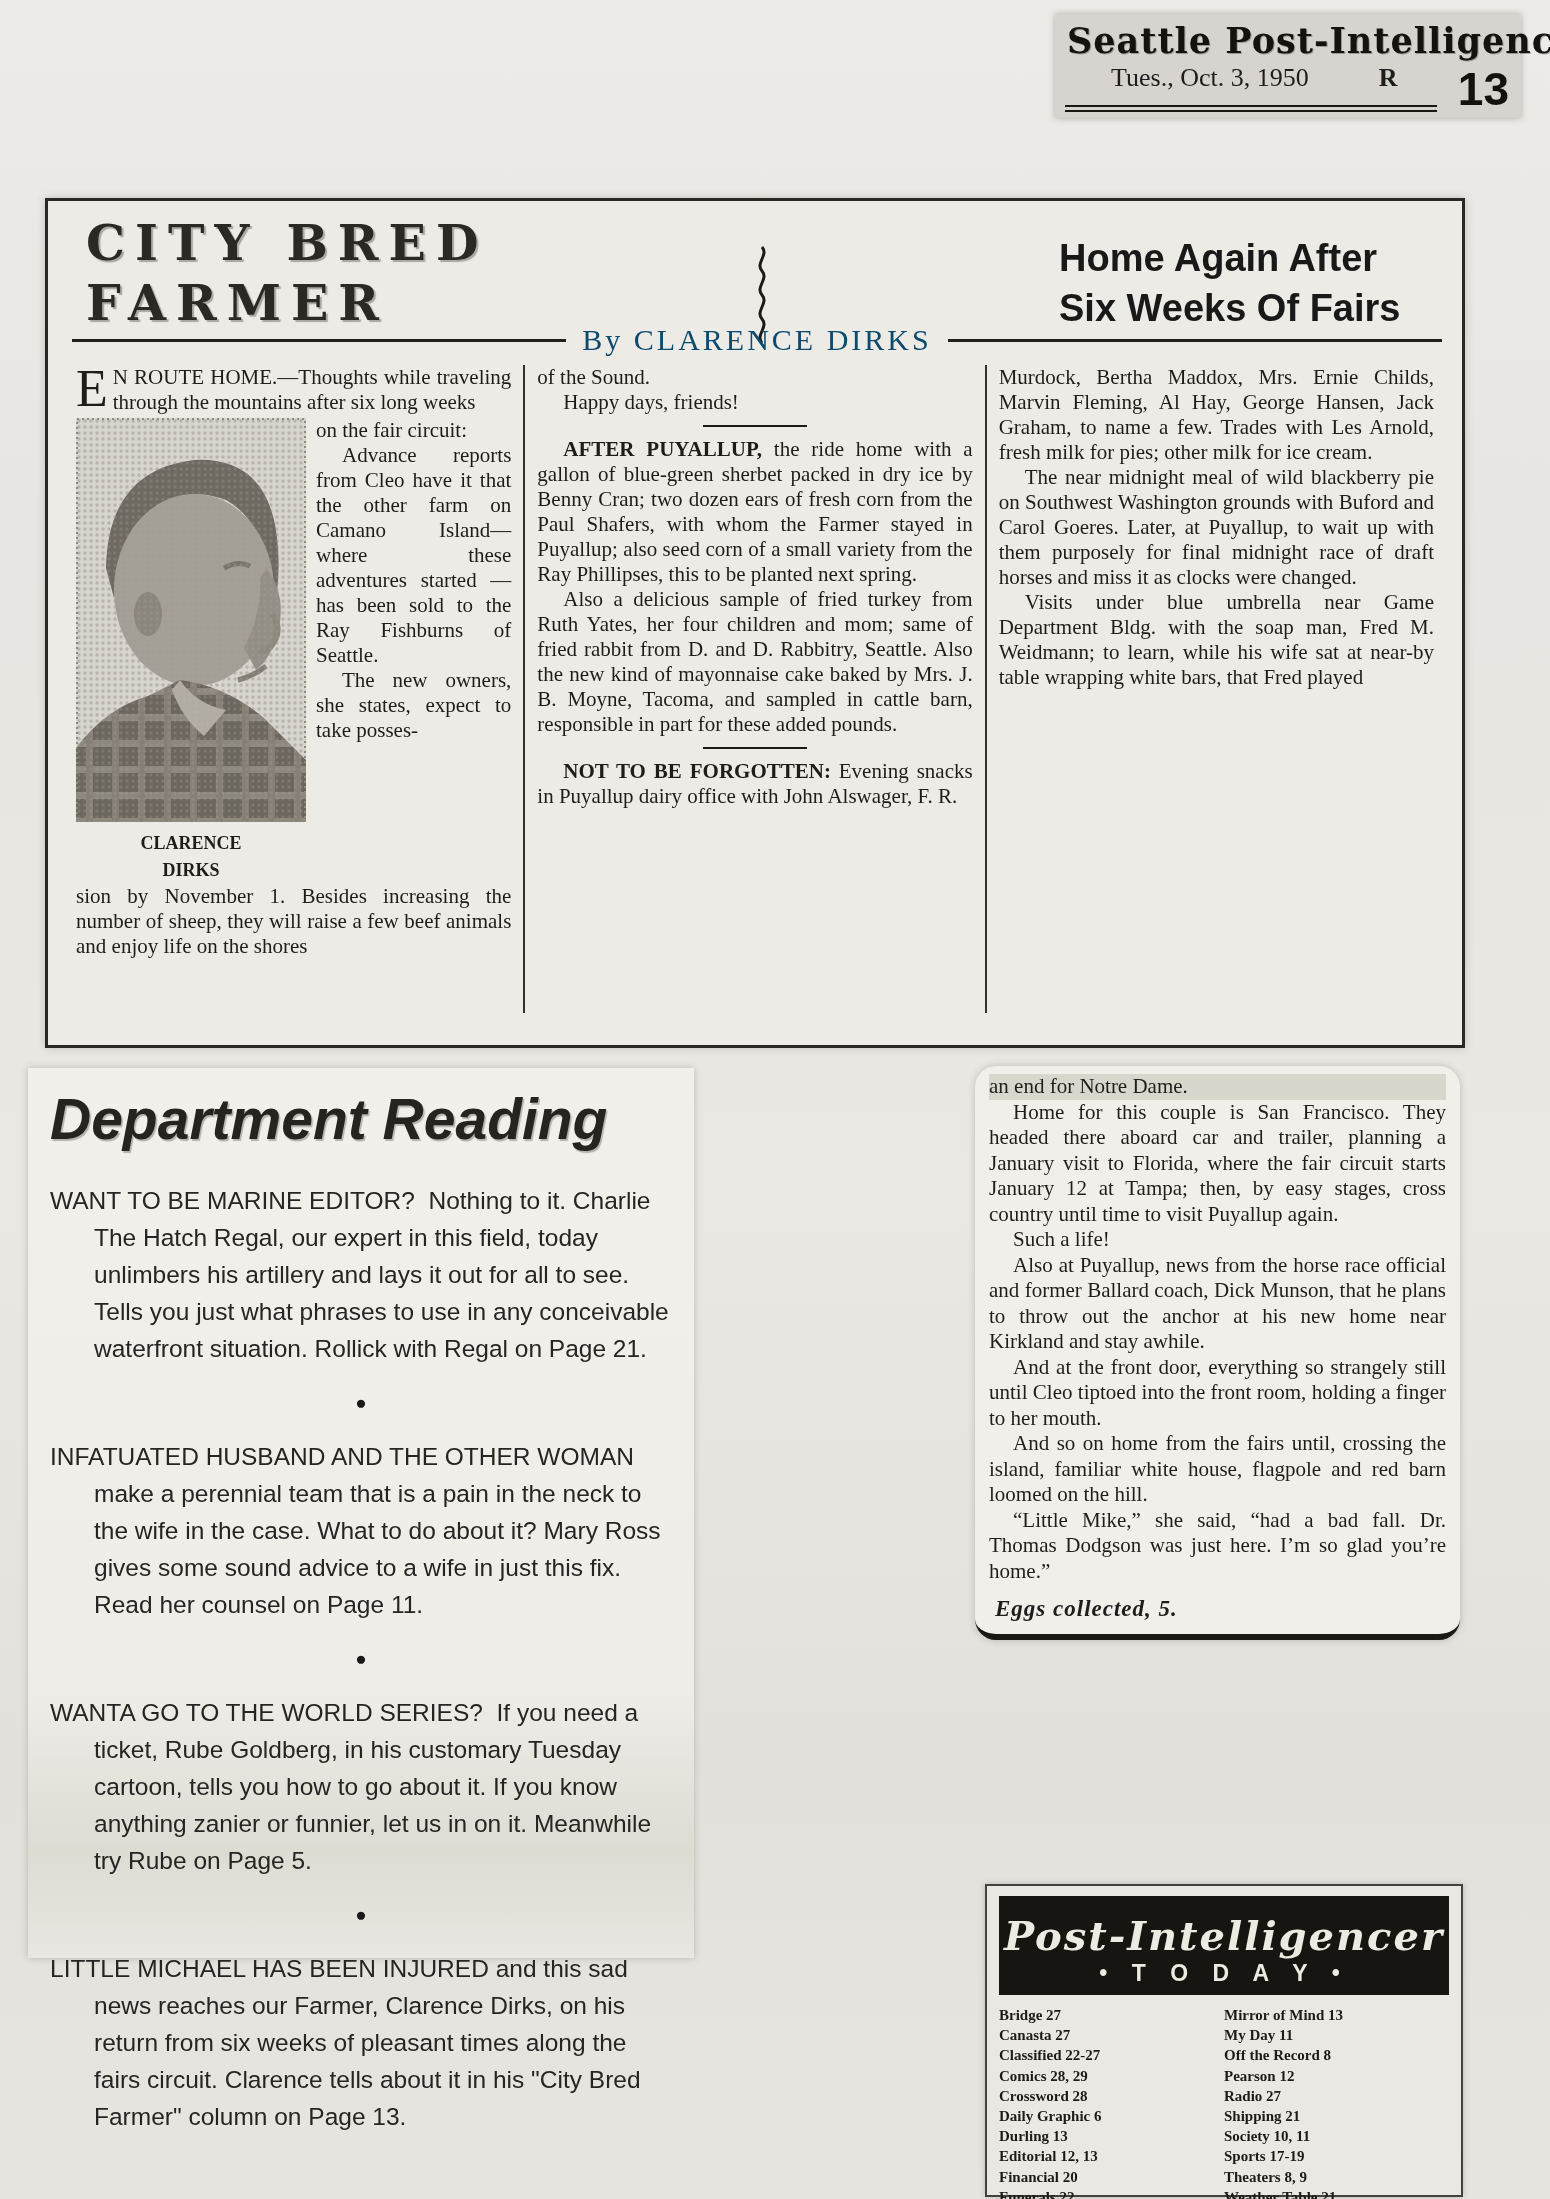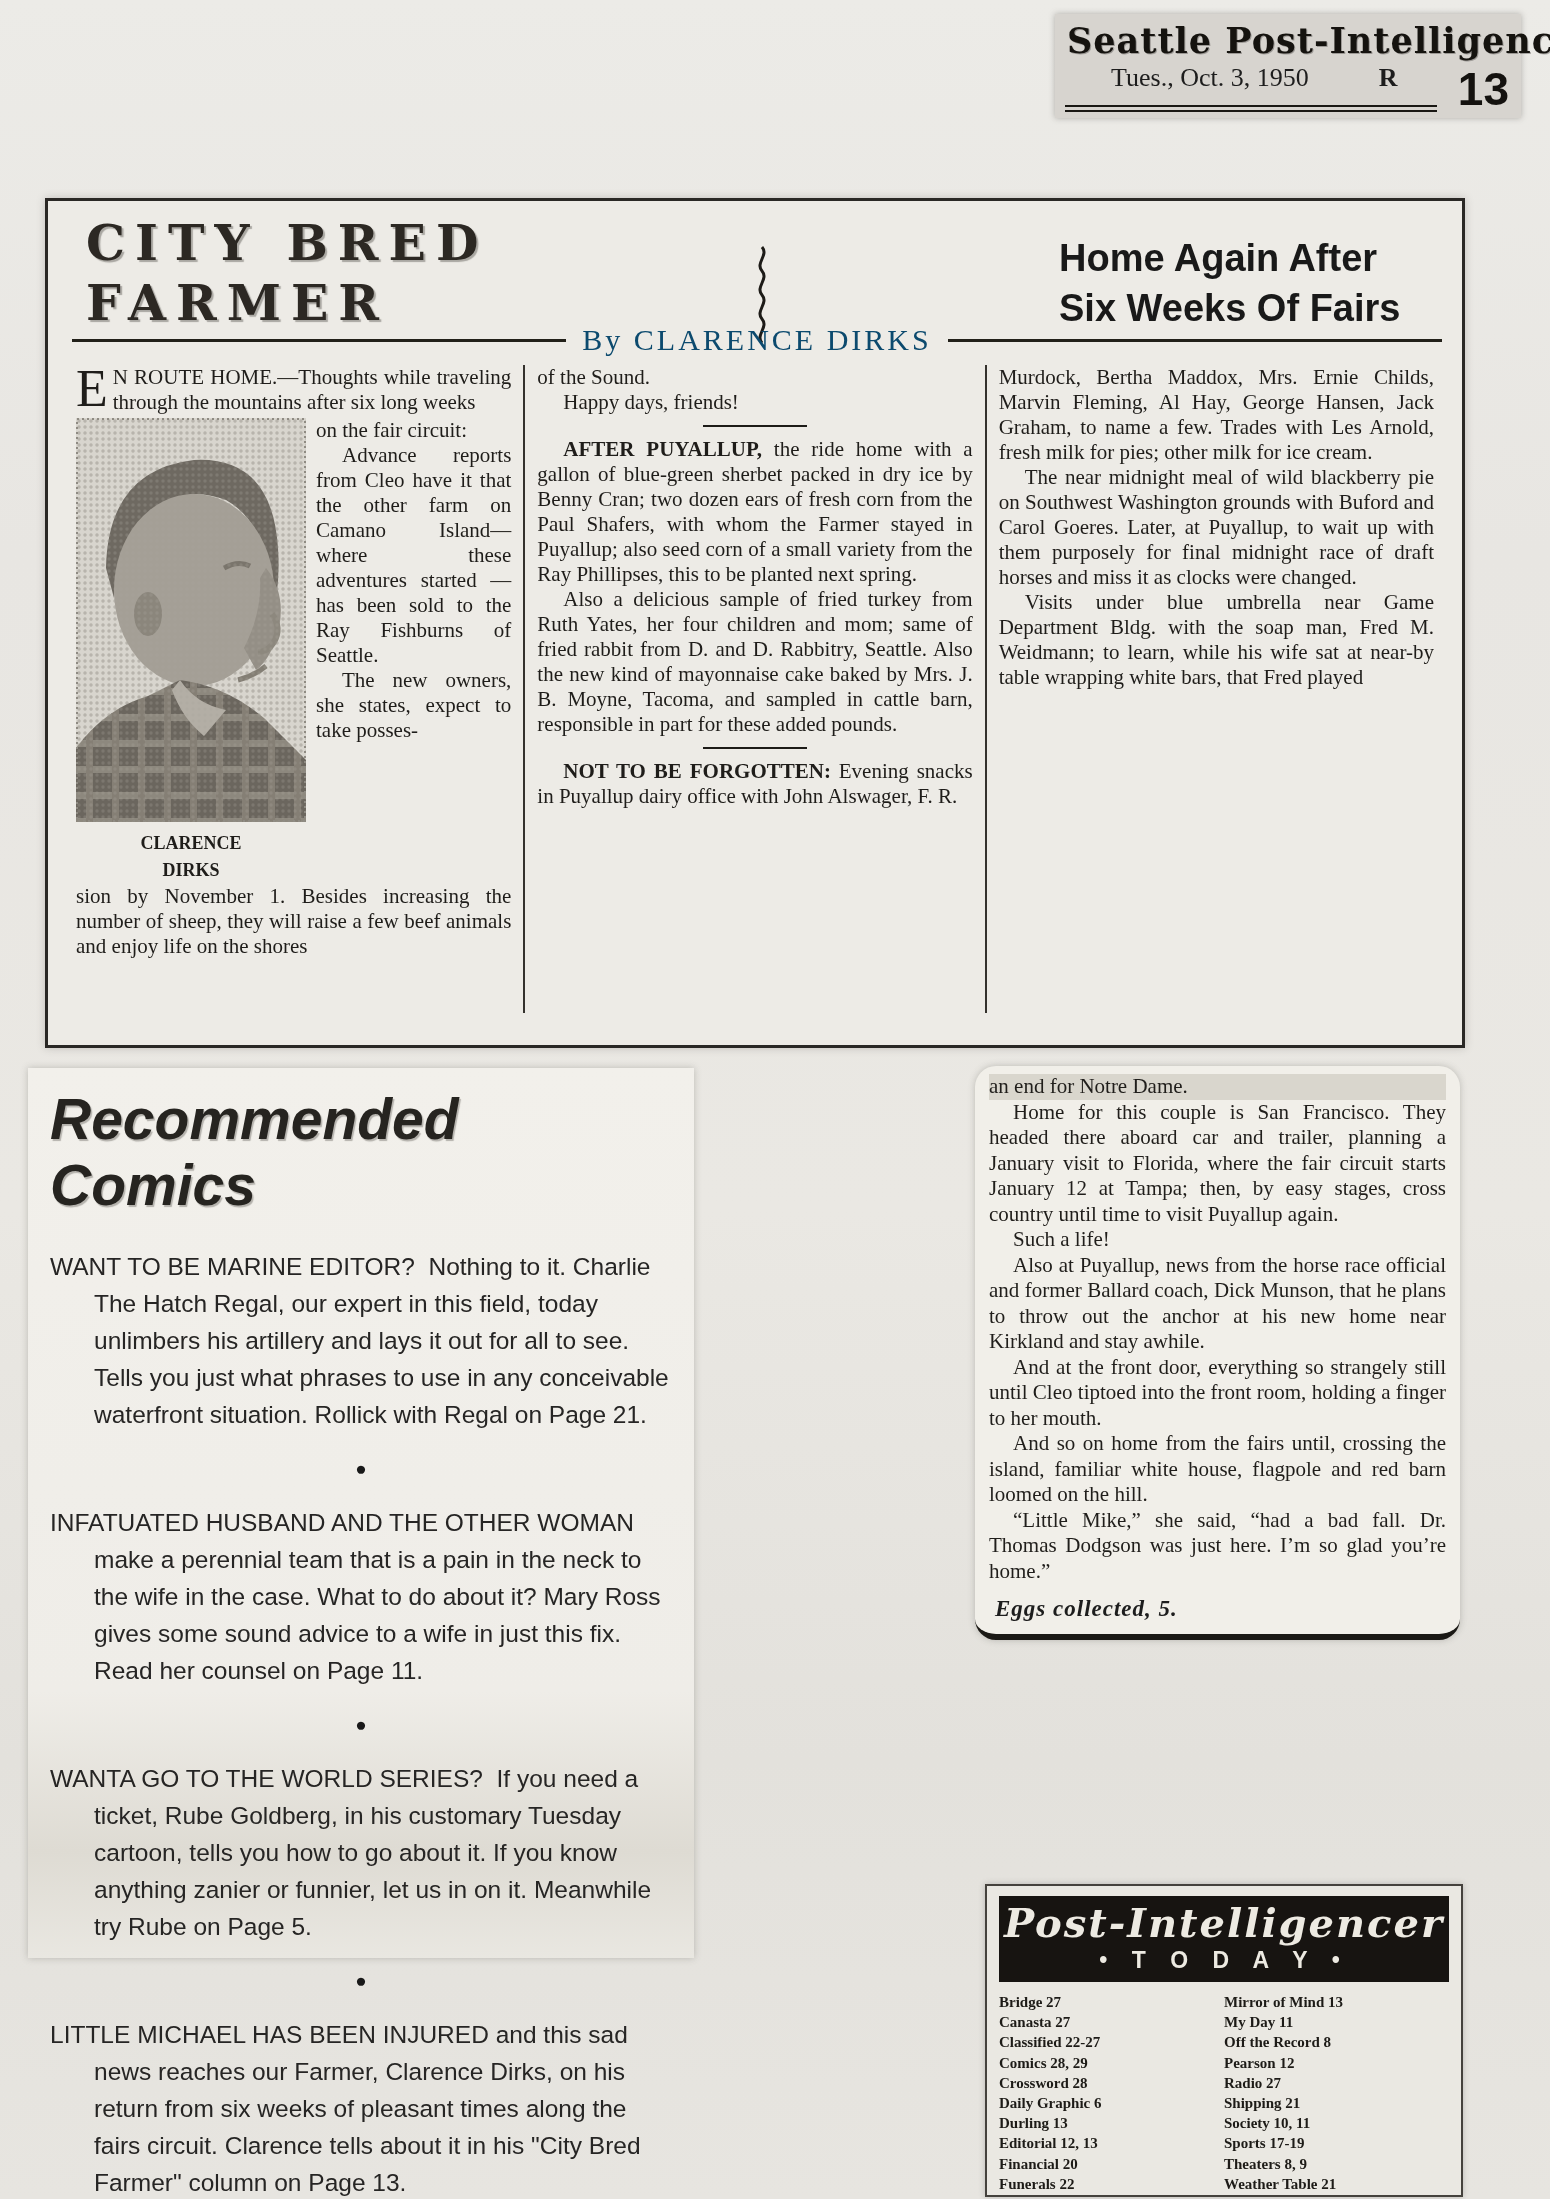"Recommended Comics" div.rec-title { text: Recommended Comics -> Department Reading }
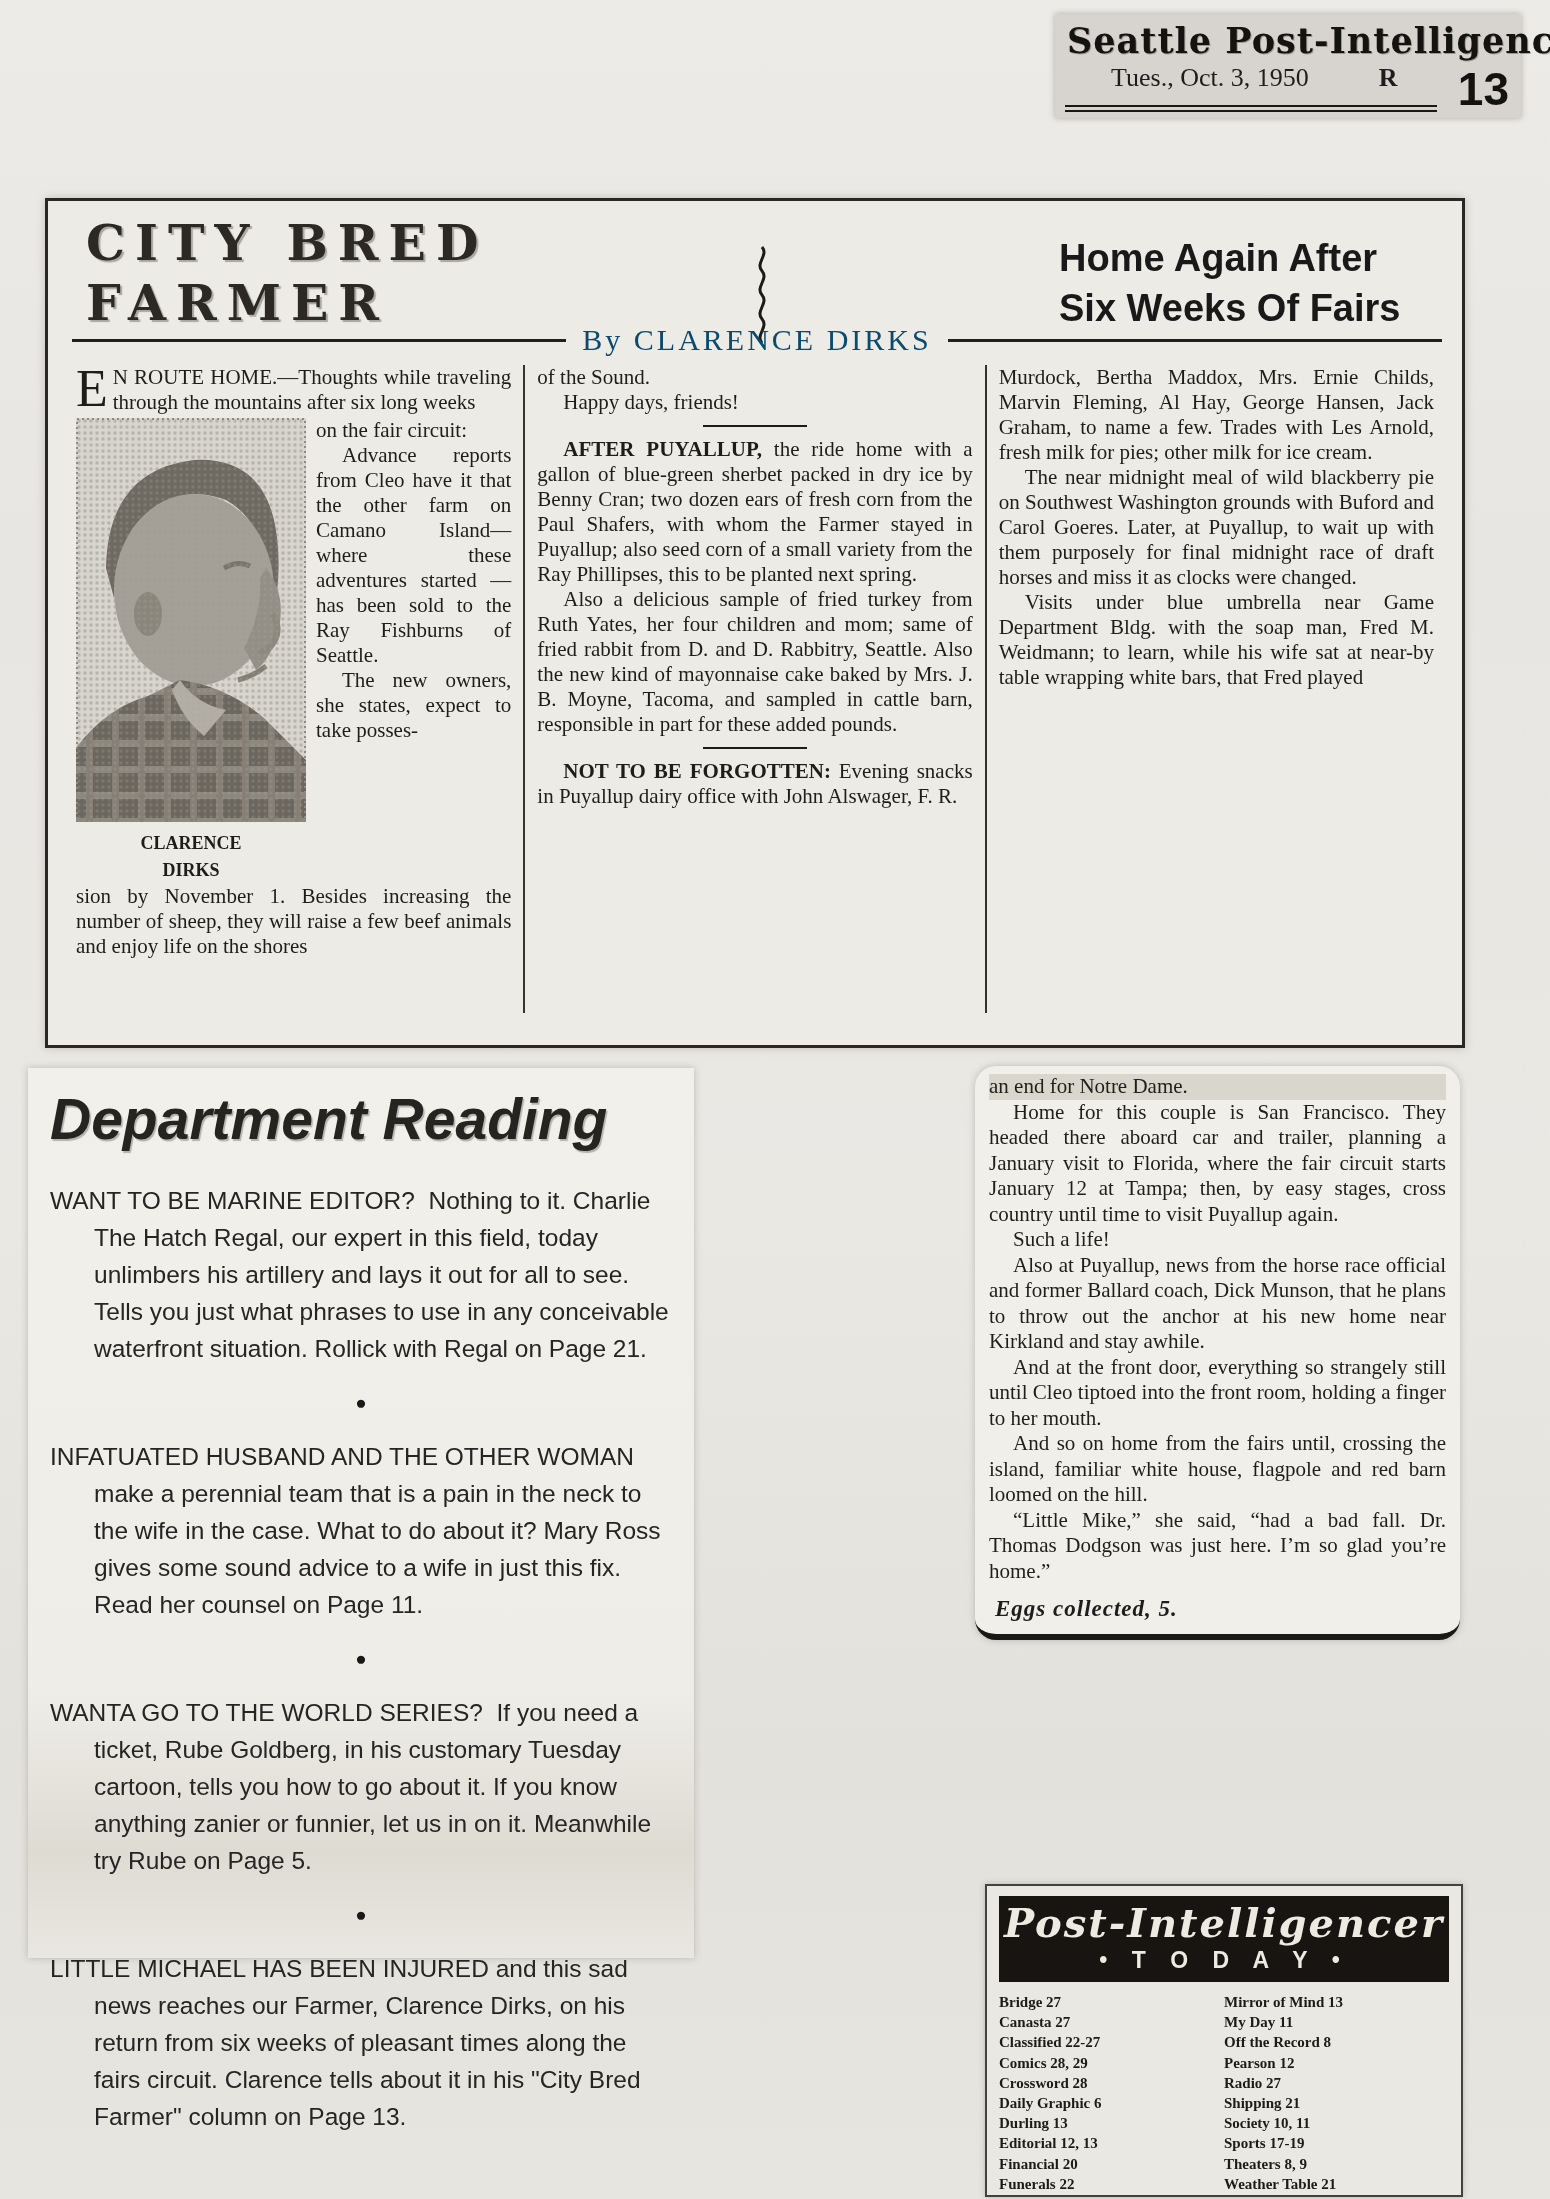"Post-Intelligencer" .today-banner { padding: 5px 4px 8px -> 18px 4px 8px }
